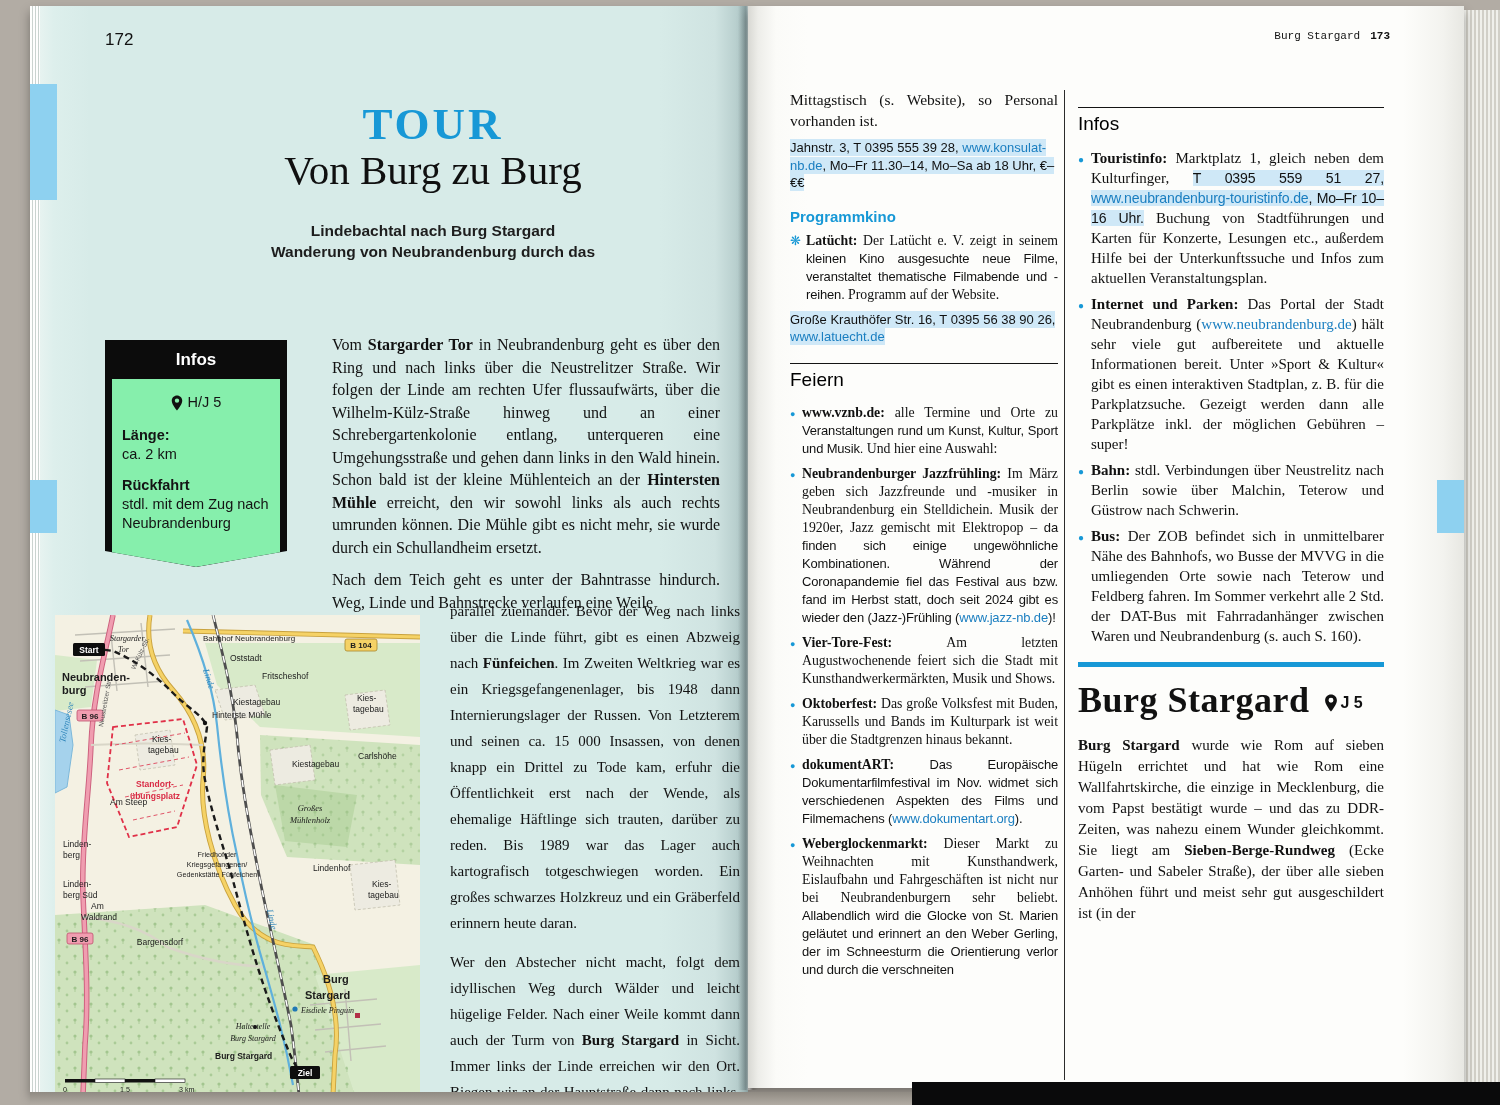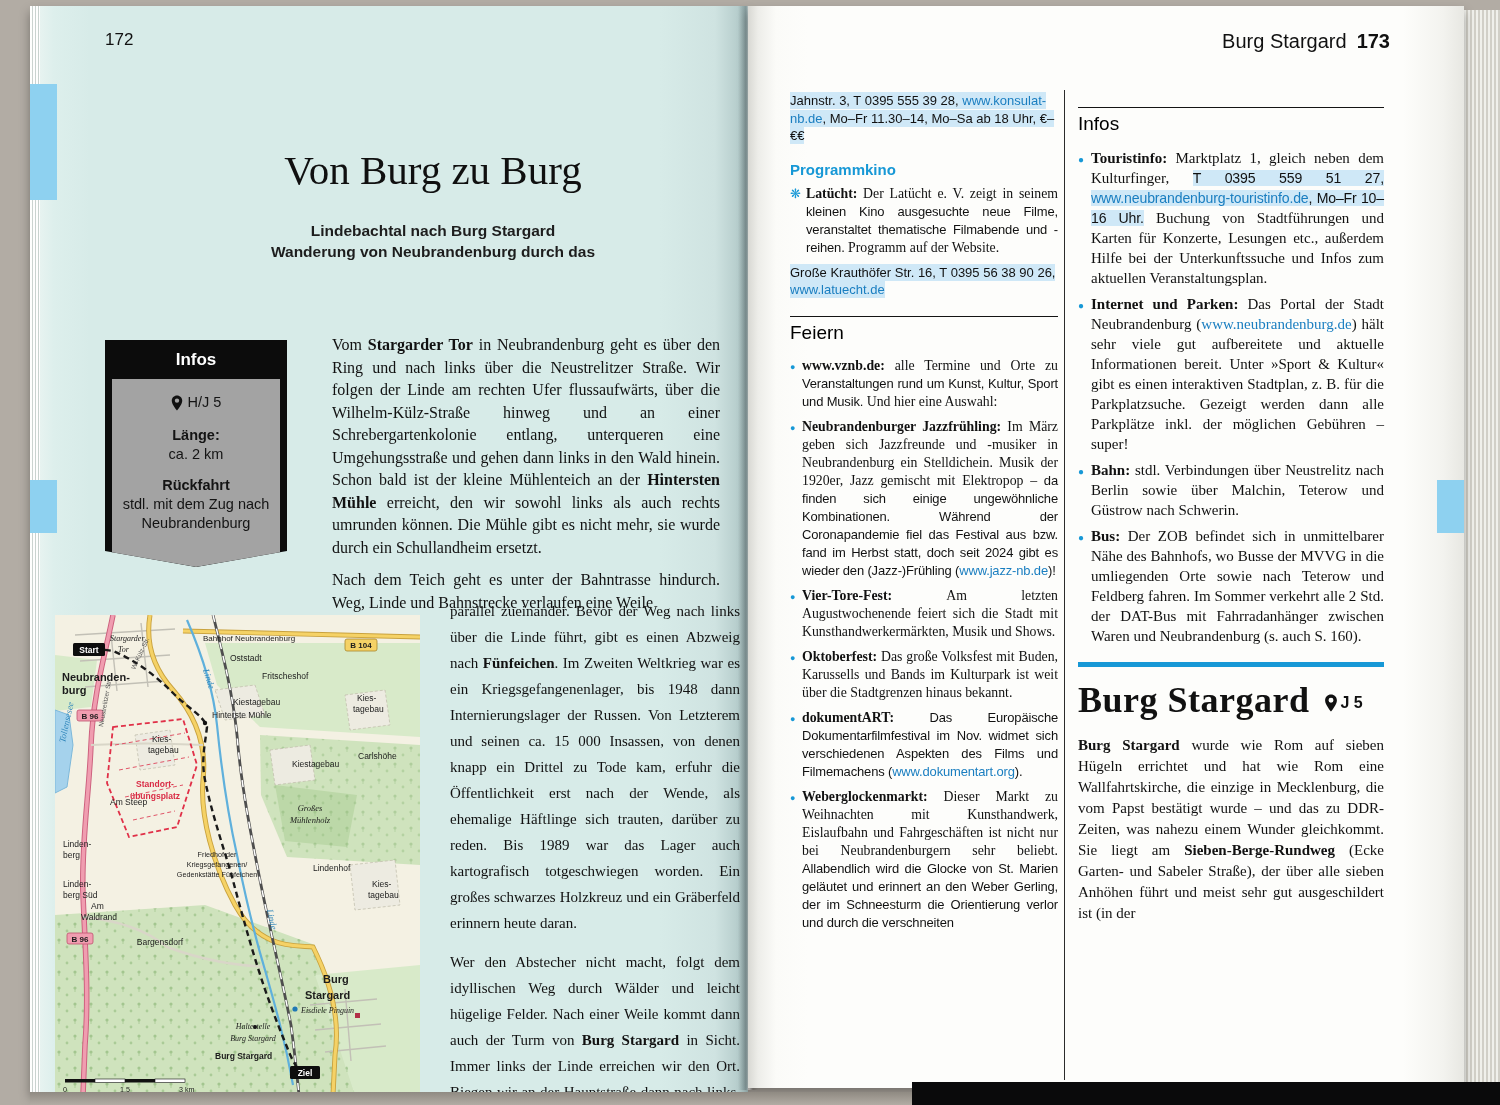"Burg Stargard 173" .rp-header { font-family: Liberation Sans, sans-serif -> Liberation Mono, monospace; font-size: 20px -> 11px }
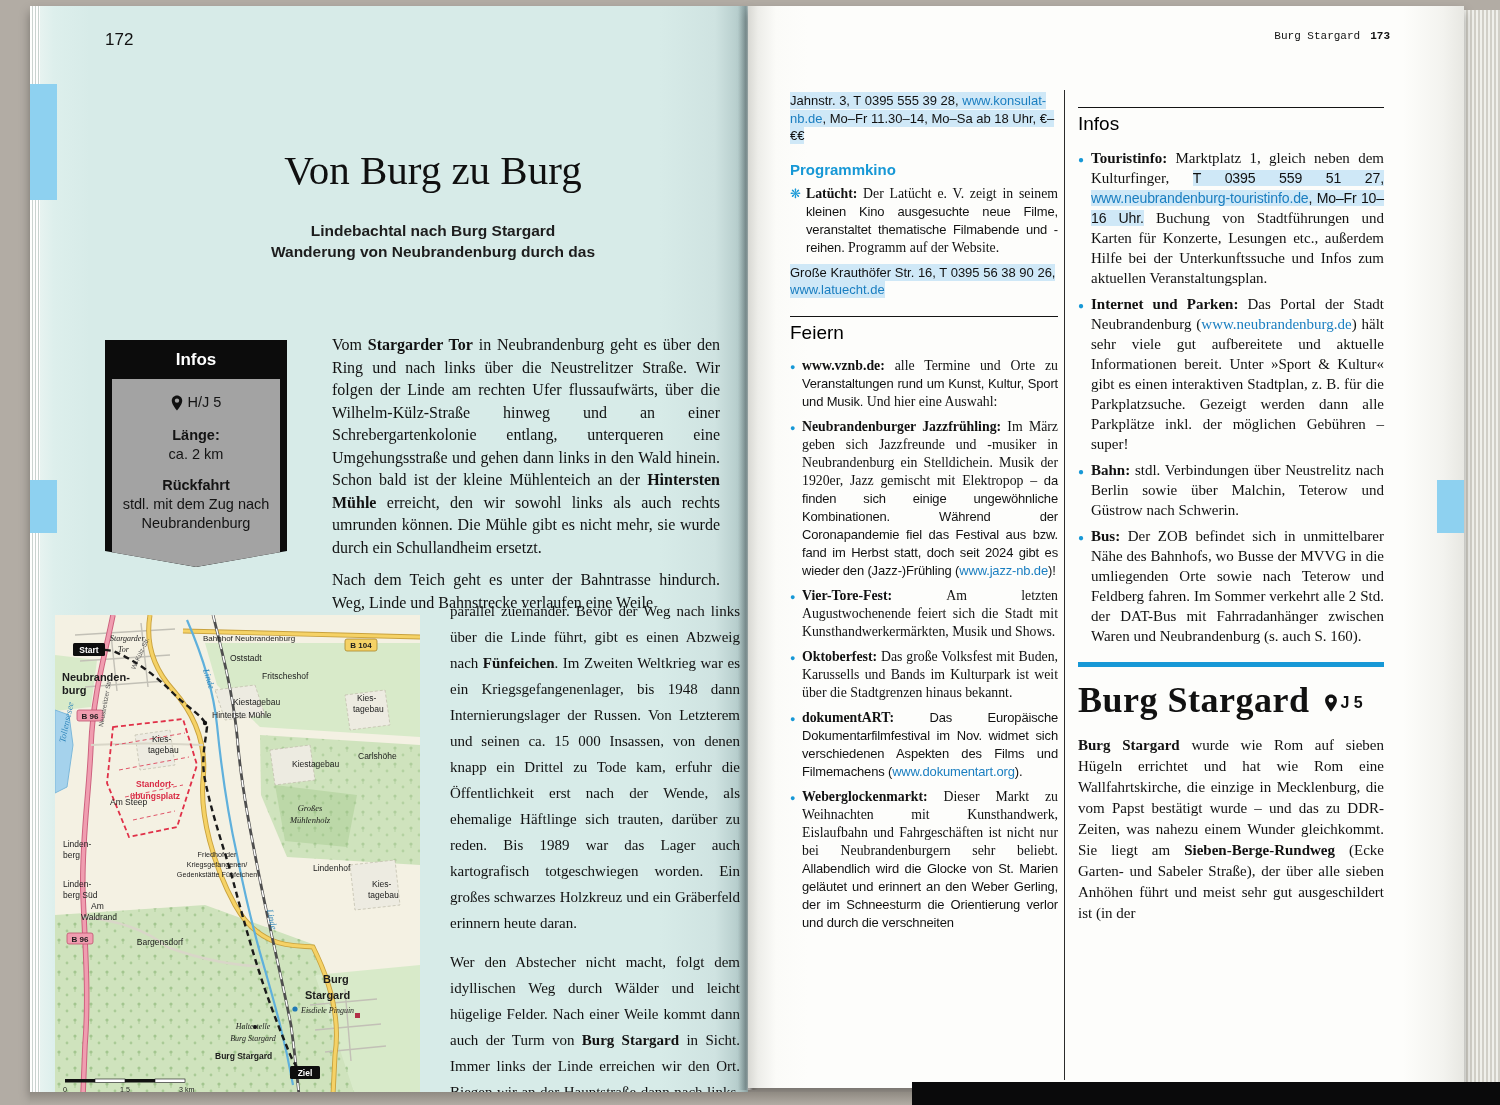"TOUR" div.tour-kicker { html: none -> <div>TOUR</div> }
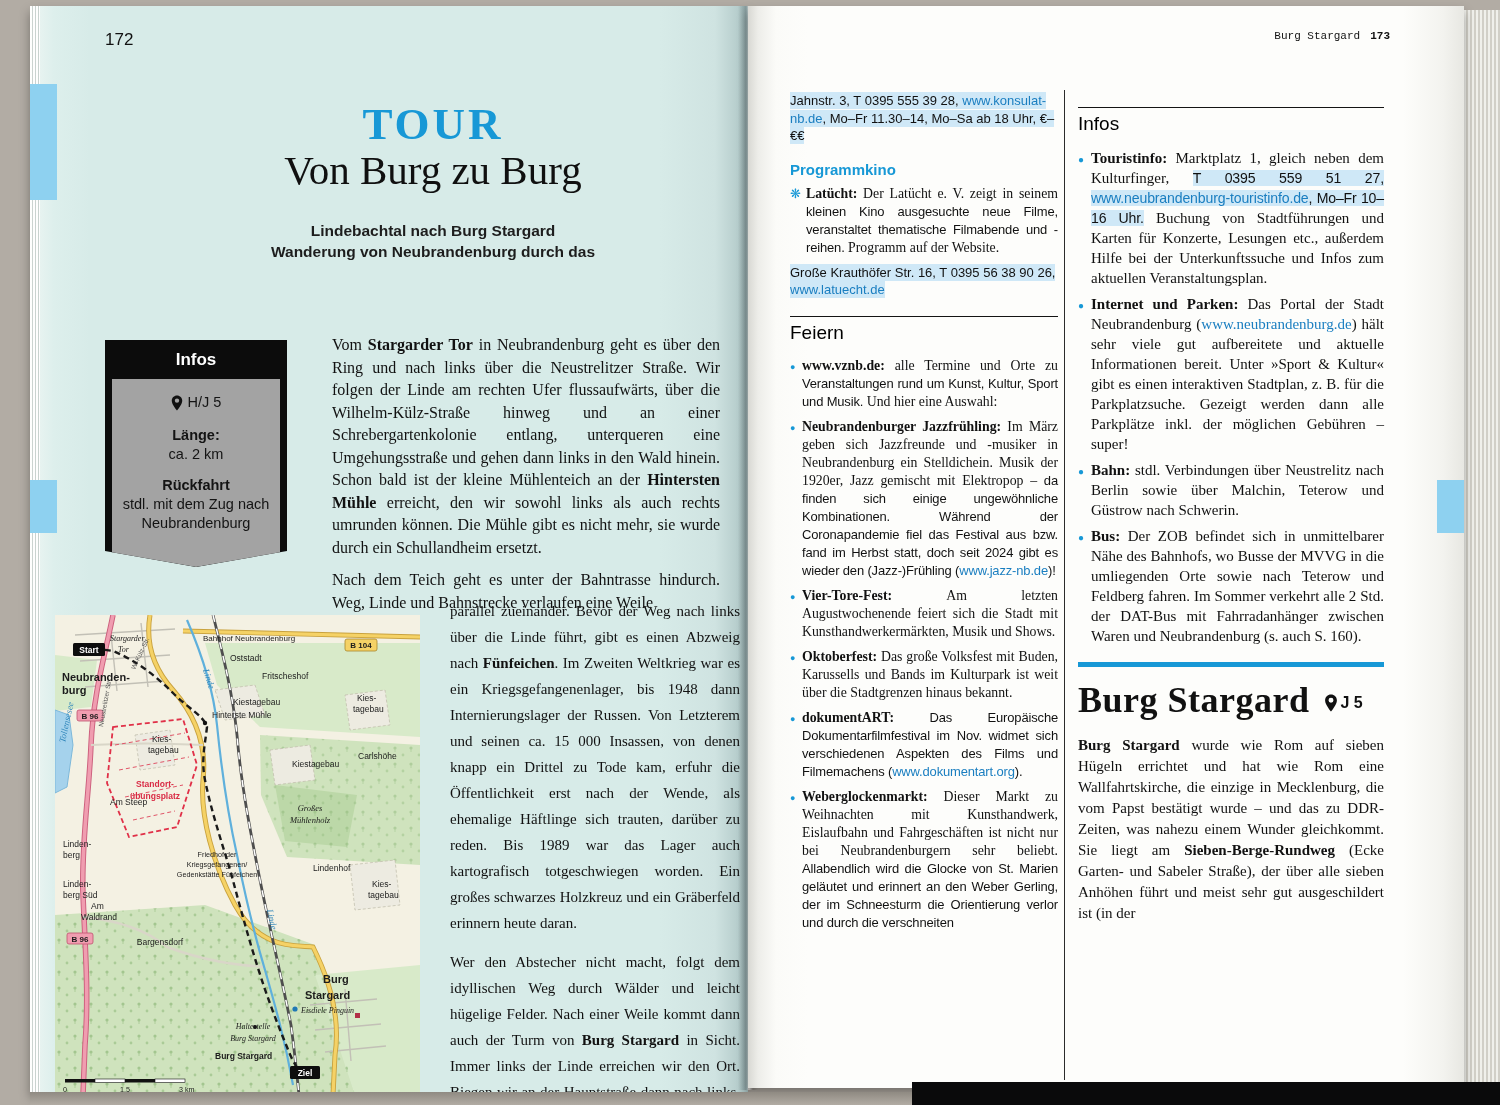"Mittagstisch (s. Website), so Personal" p.cont-serif { html: none -> <p>Mittagstisch (s. Website), so Personal vorhanden ist.</p> }
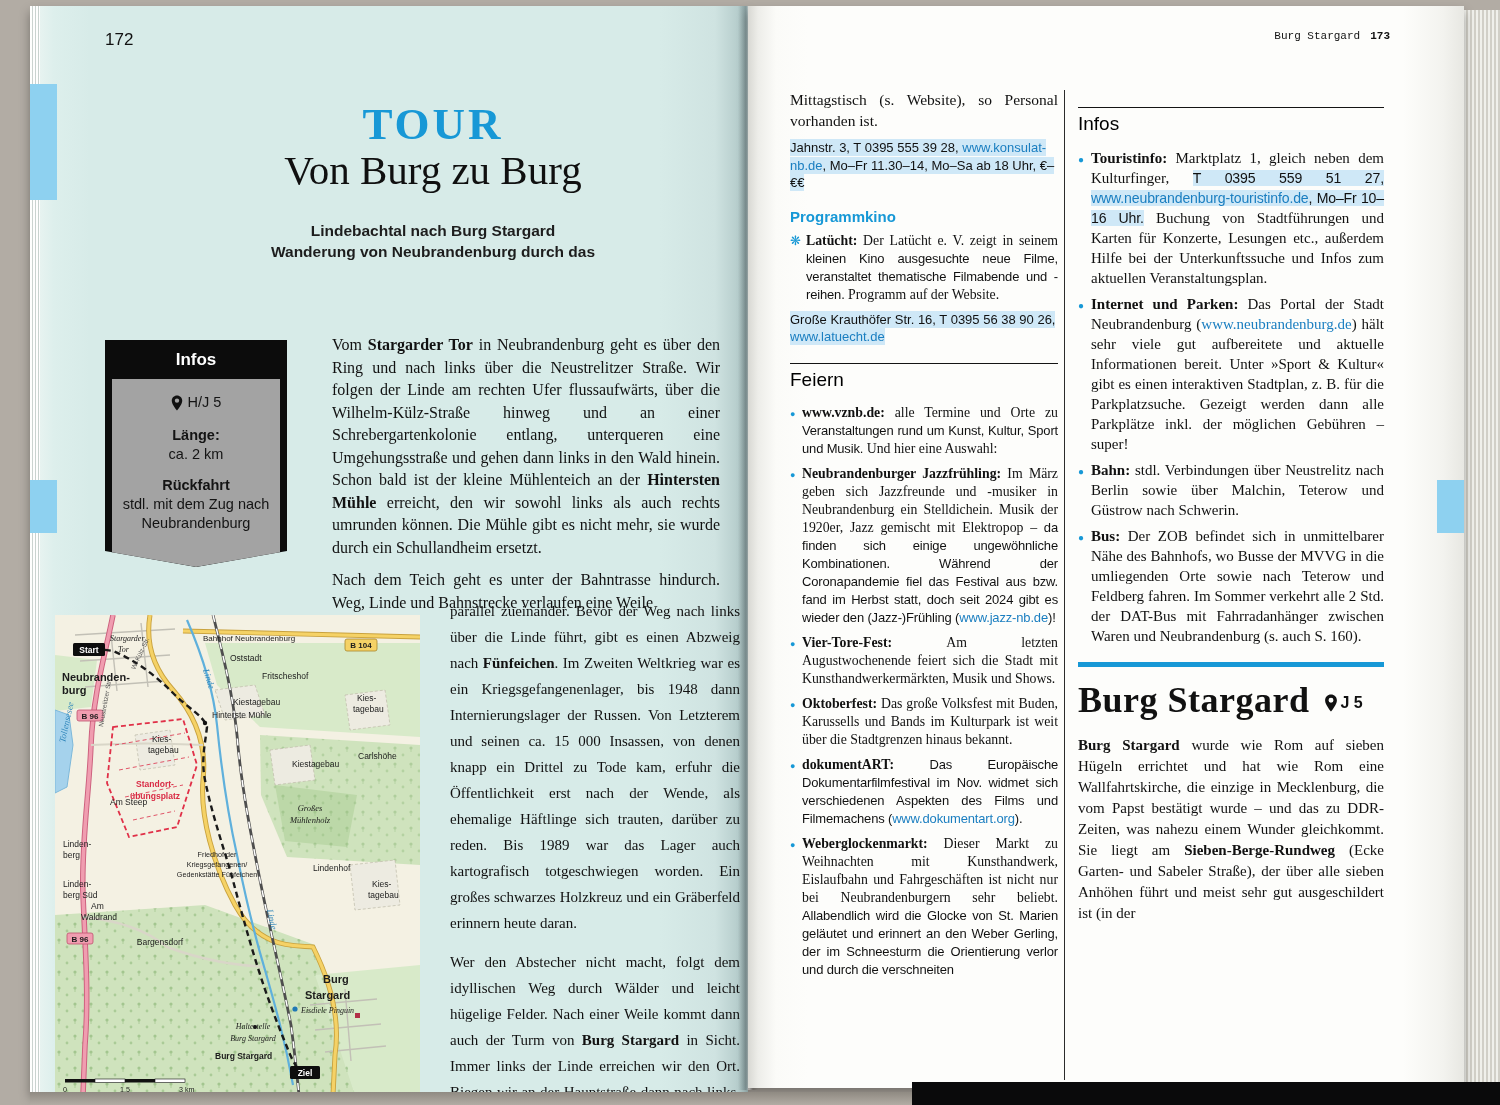"H/J 5" .infobox-body { background: #a3a3a3 -> #86efac; text-align: center -> none }
